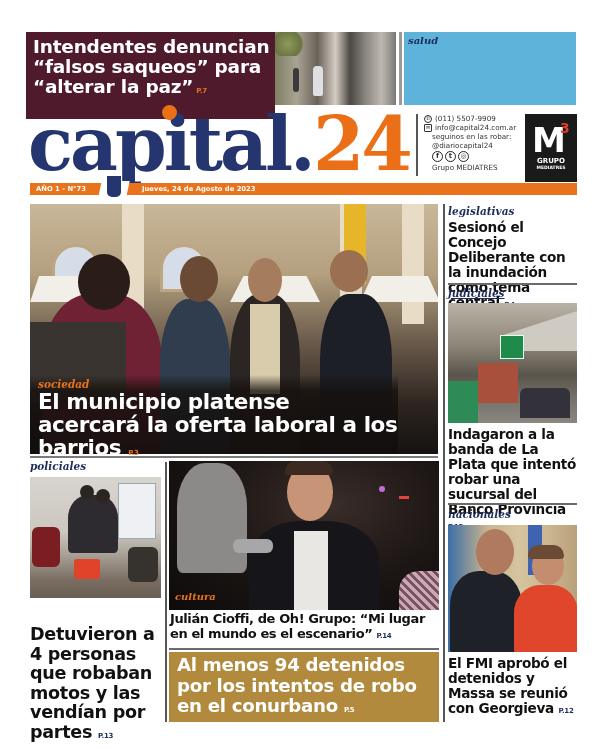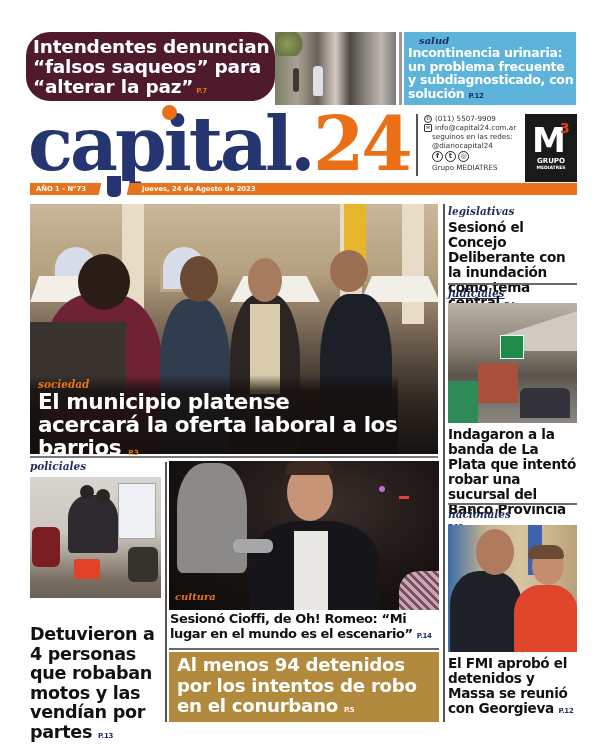"Intendentes denuncian “falsos saqueos”" #banner-left { border-radius: 24px -> none; height: 69px -> 87px }
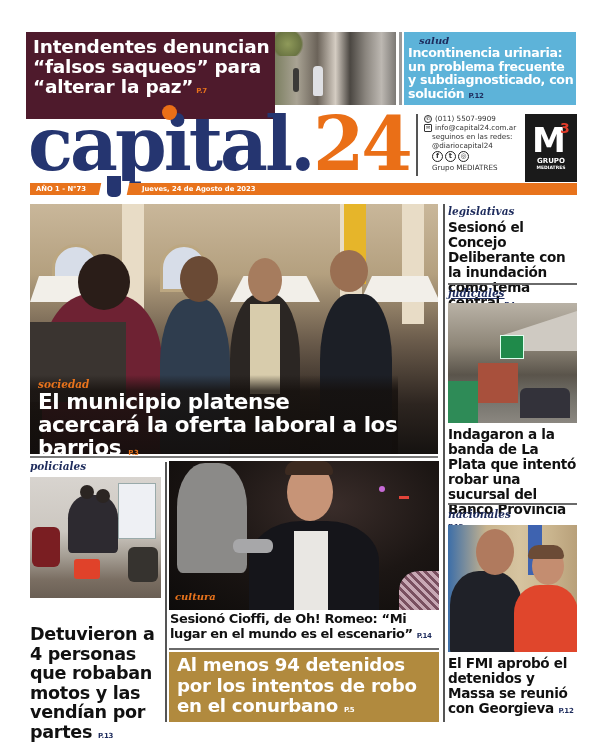"salud" #banner-right .kicker { margin-left: 11px -> none }
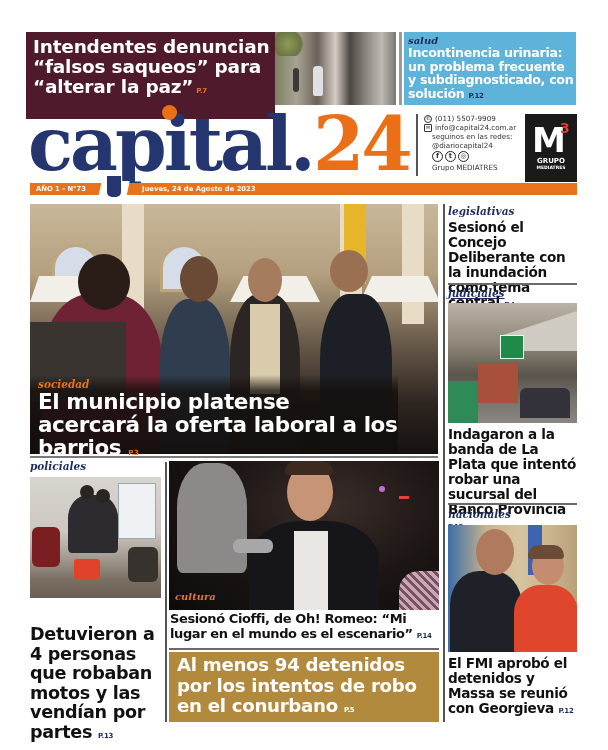"Incontinencia urinaria: un problema" div.hl { html: <div><span>Incontinencia urinaria: un problema frecuente y subdiagnosticado, con solución</span> <span>P.12</span></div> -> none }
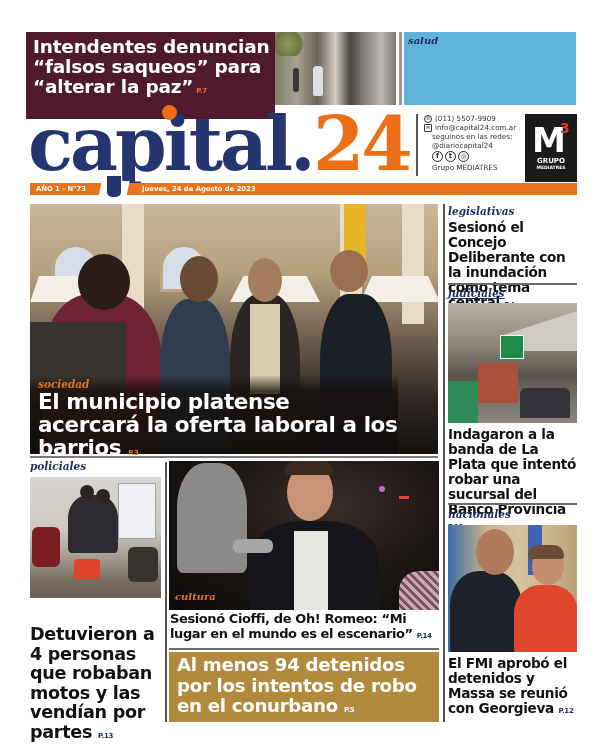"seguinos en las redes:" div.ind { text: redes -> robar }
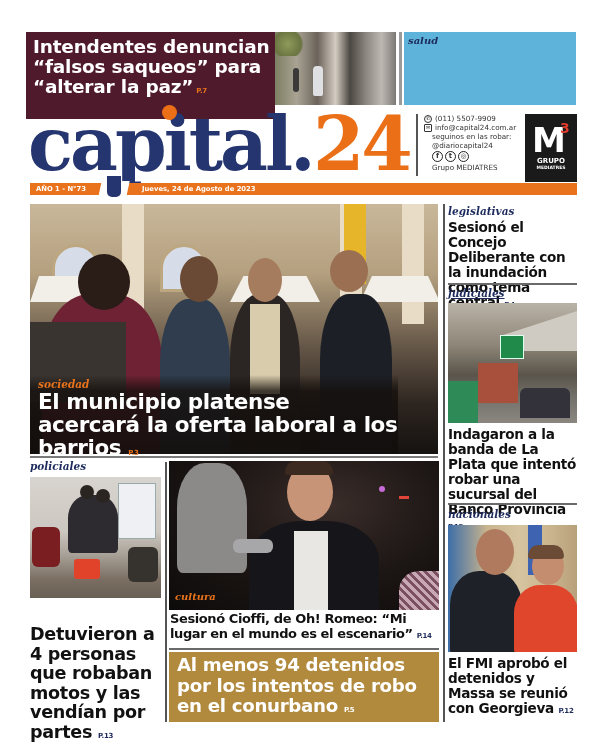"Sesionó Cioffi, de Oh! Romeo:" span { text: Sesionó Cioffi, de Oh! Romeo -> Julián Cioffi, de Oh! Grupo }
